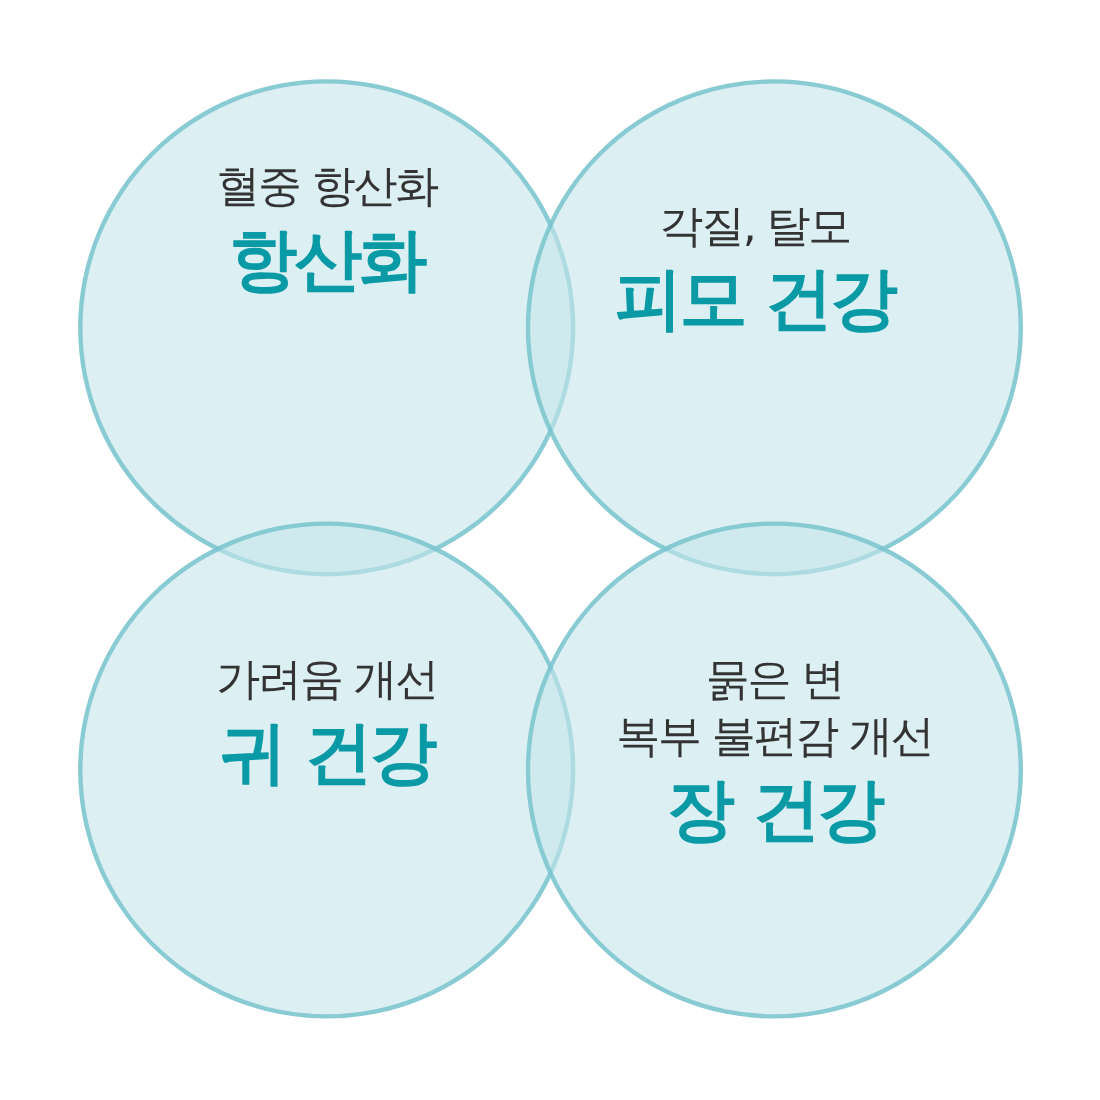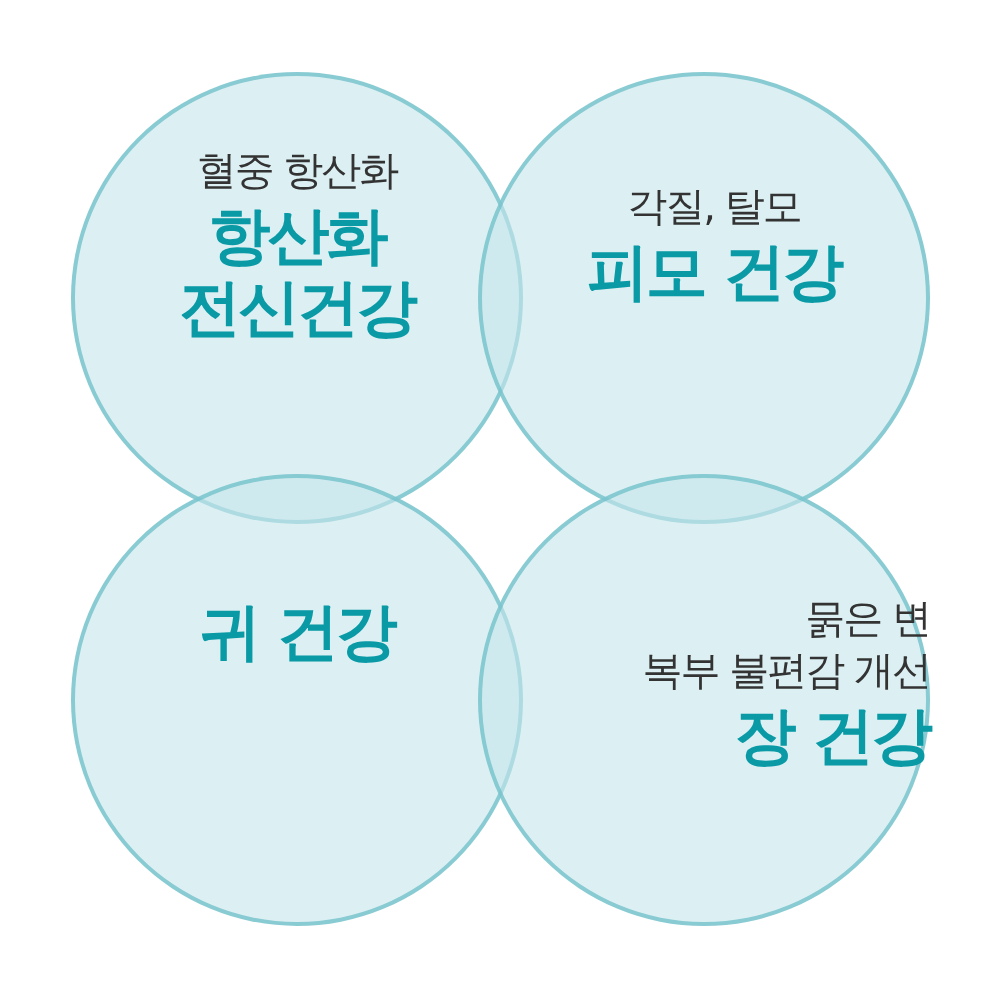"각질, 탈모" div.label { left: 488px -> 460px }
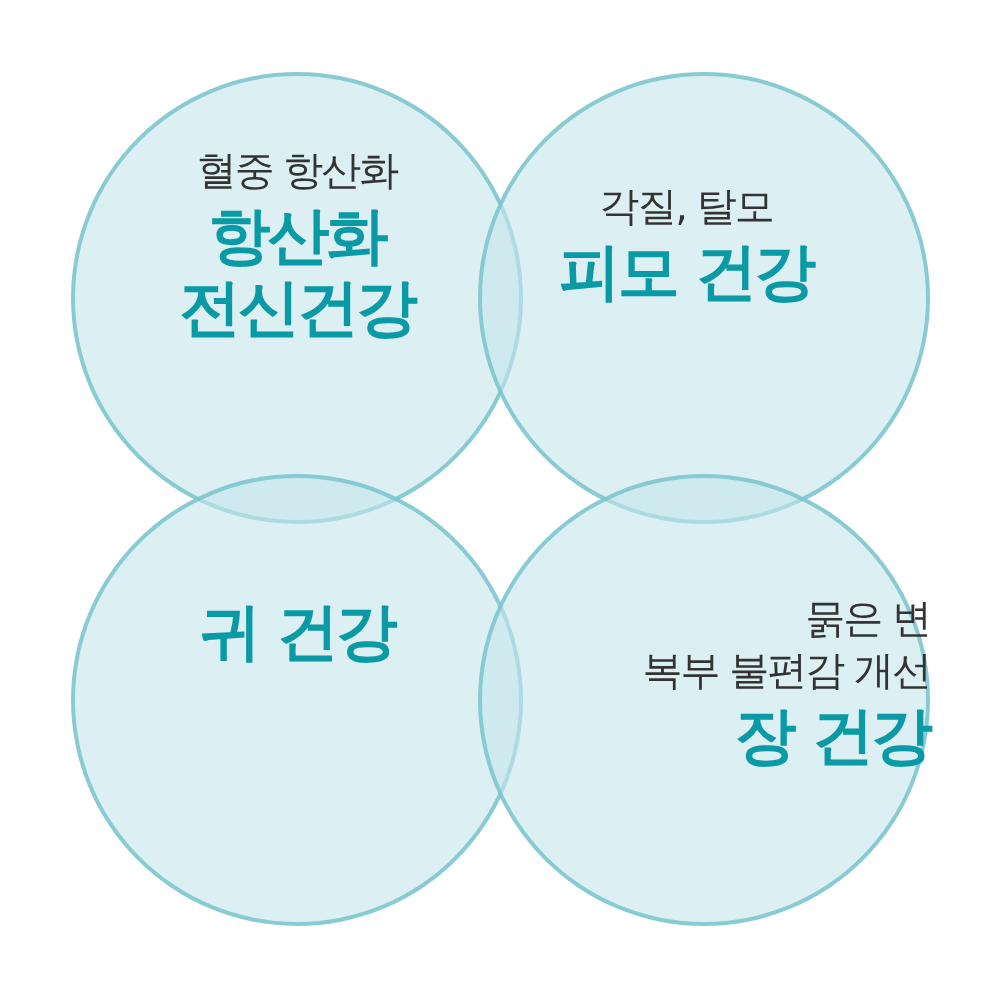"전신건강" div.main { html: <div>전신건강</div> -> none }
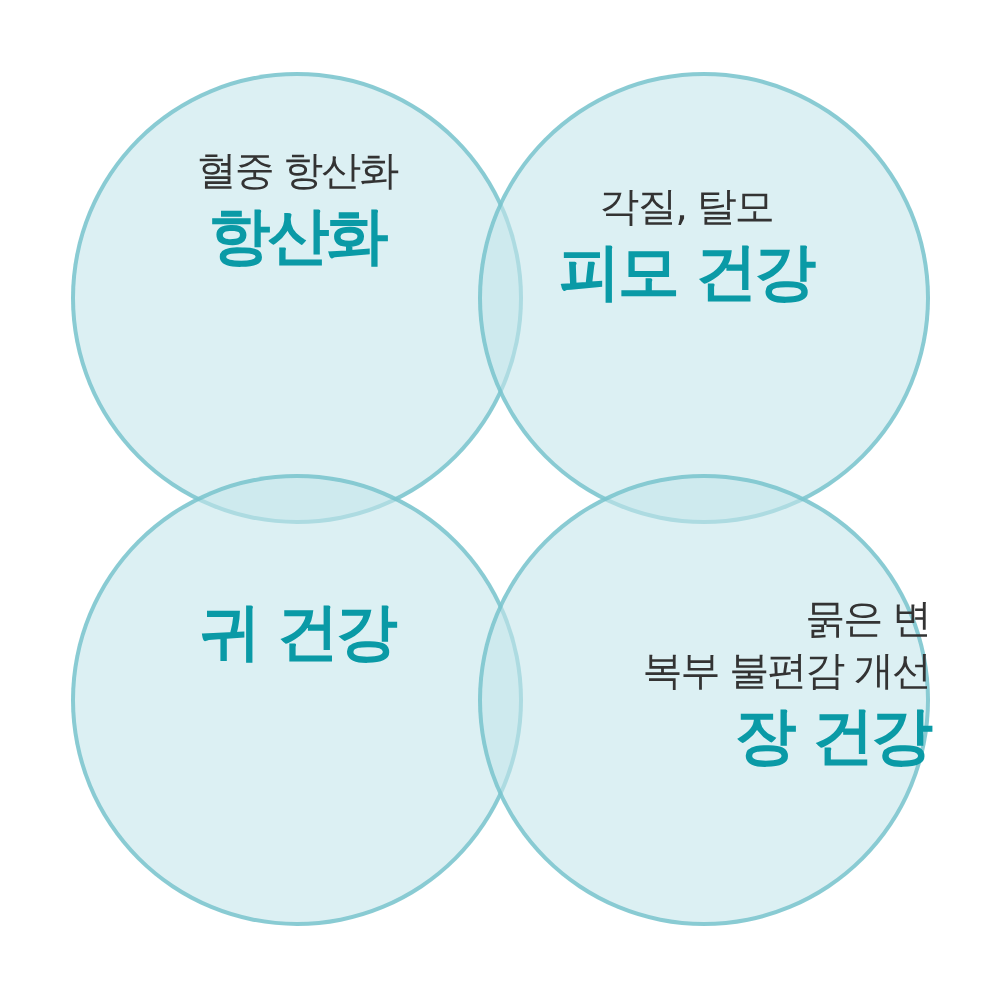"가려움 개선" div.sub { html: none -> <div>가려움 개선</div> }
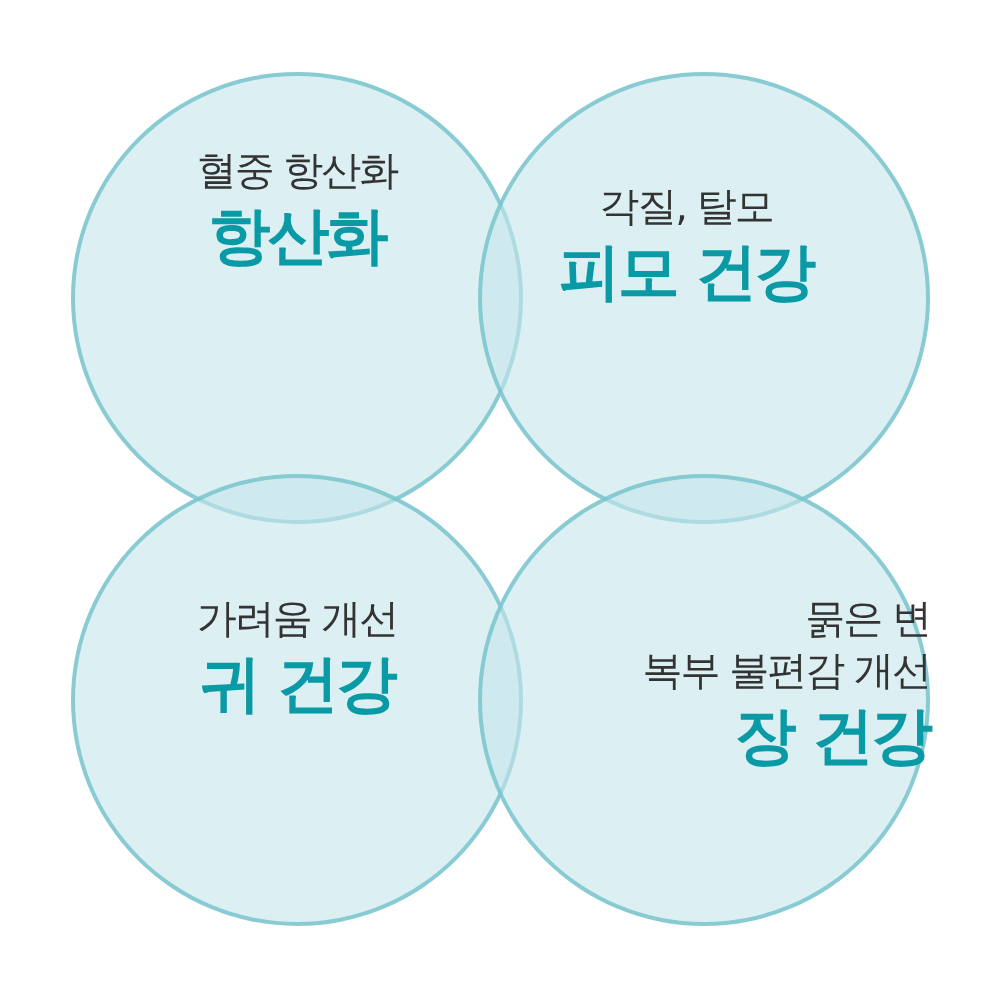"묽은 변" div.label { text-align: right -> none }
